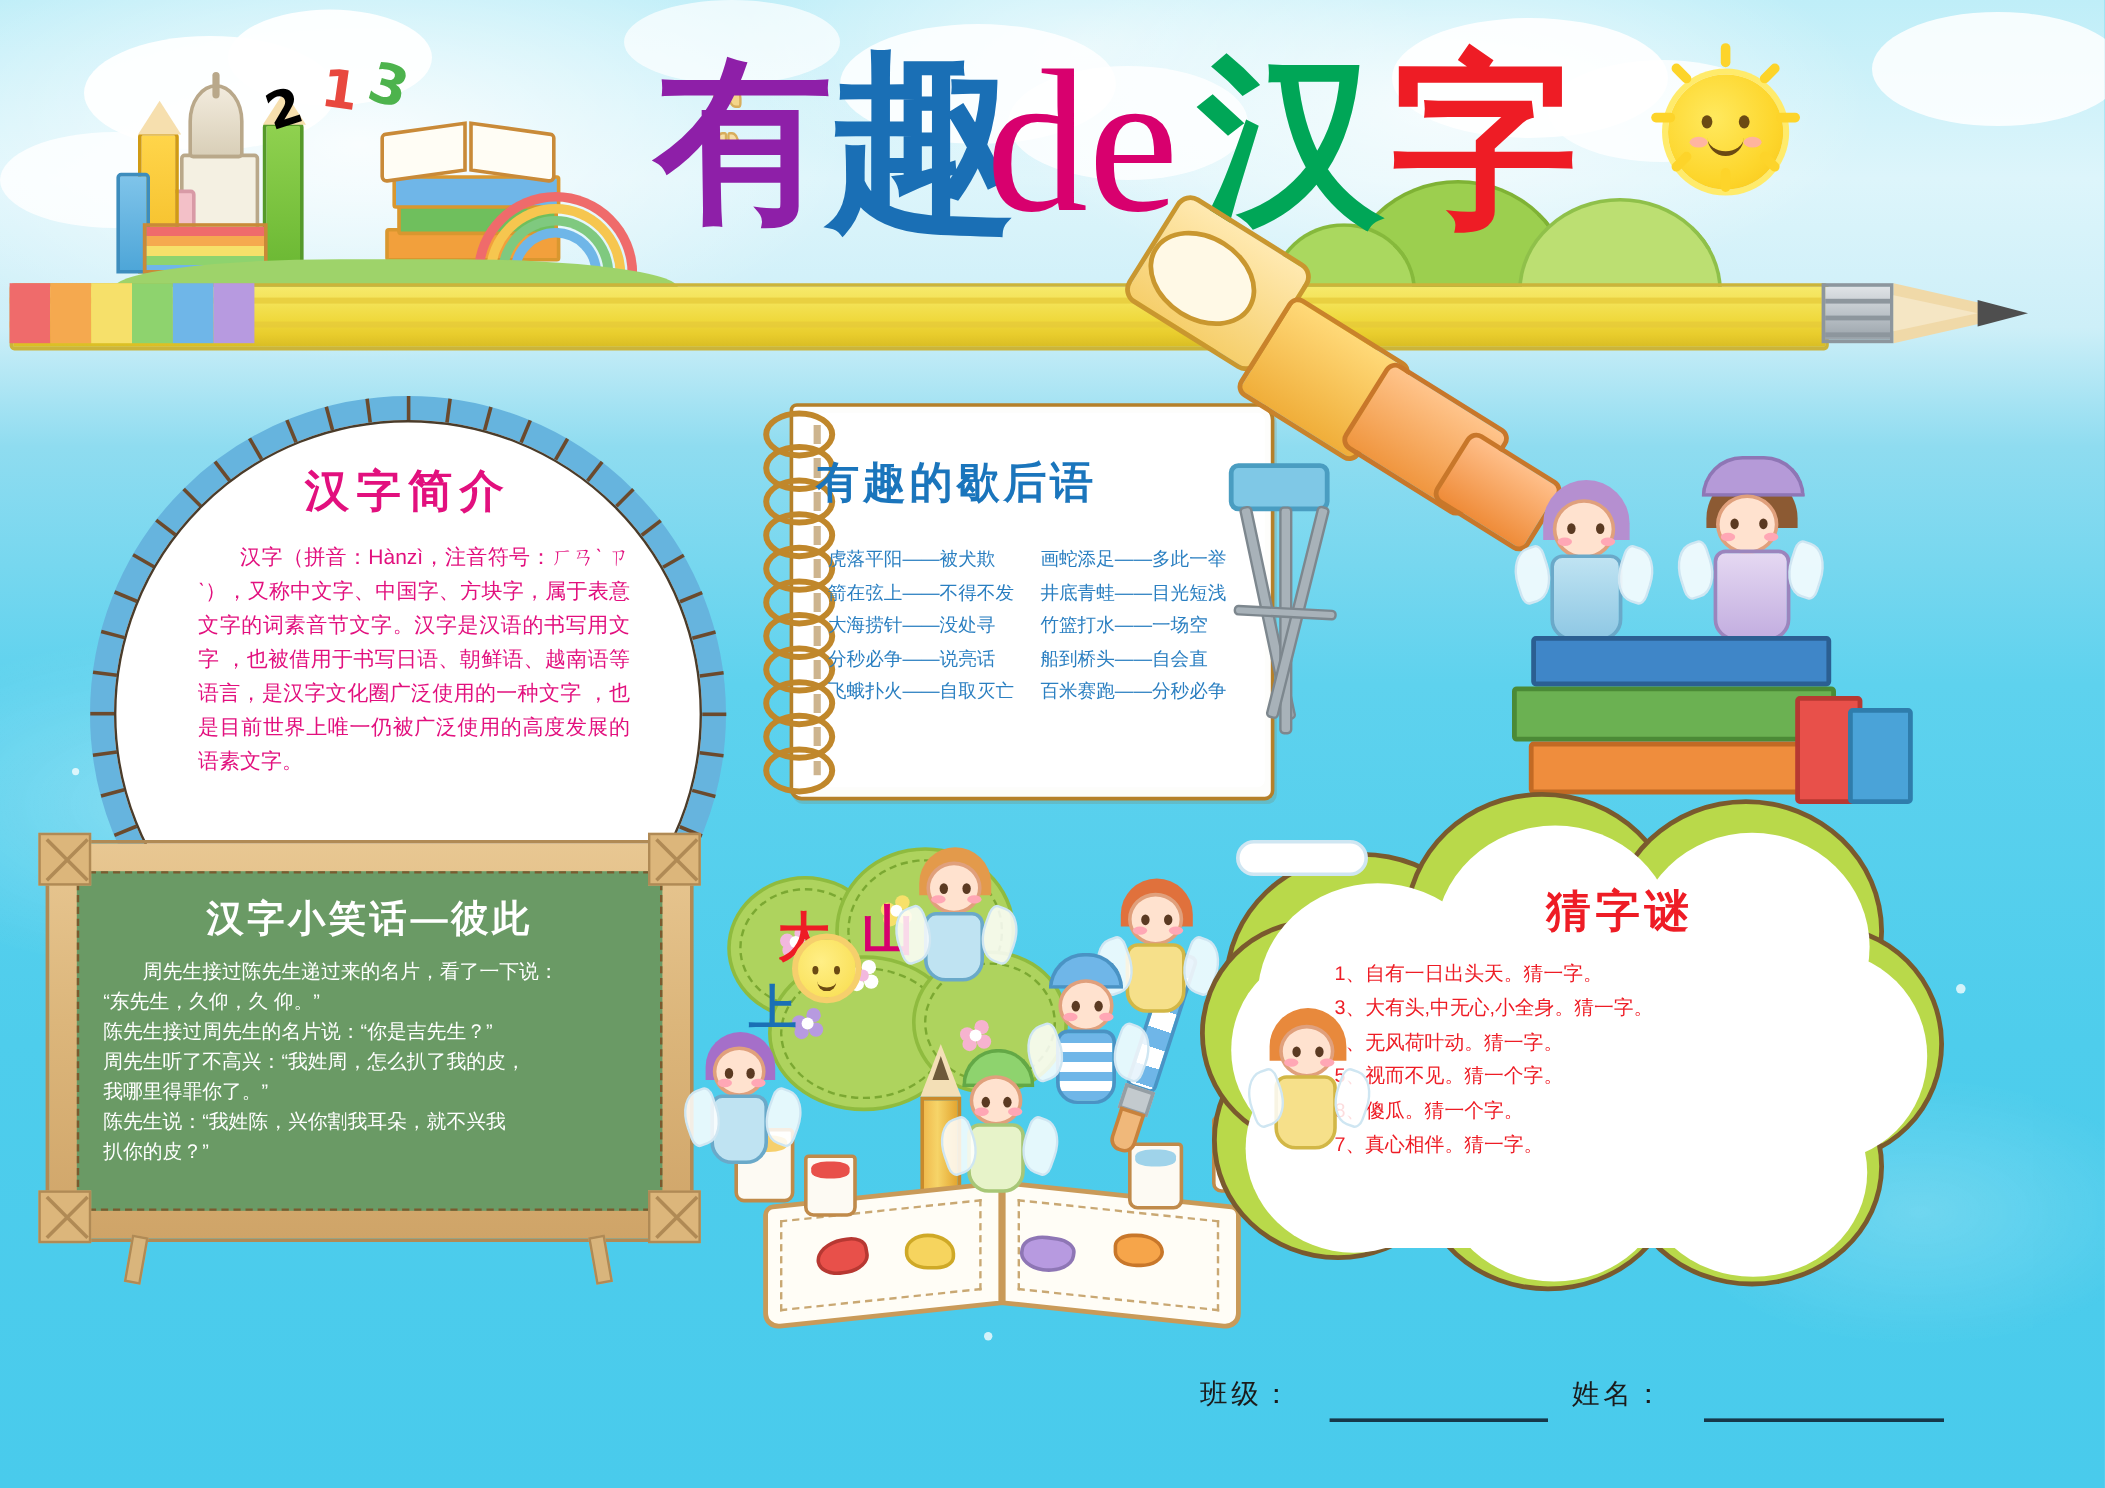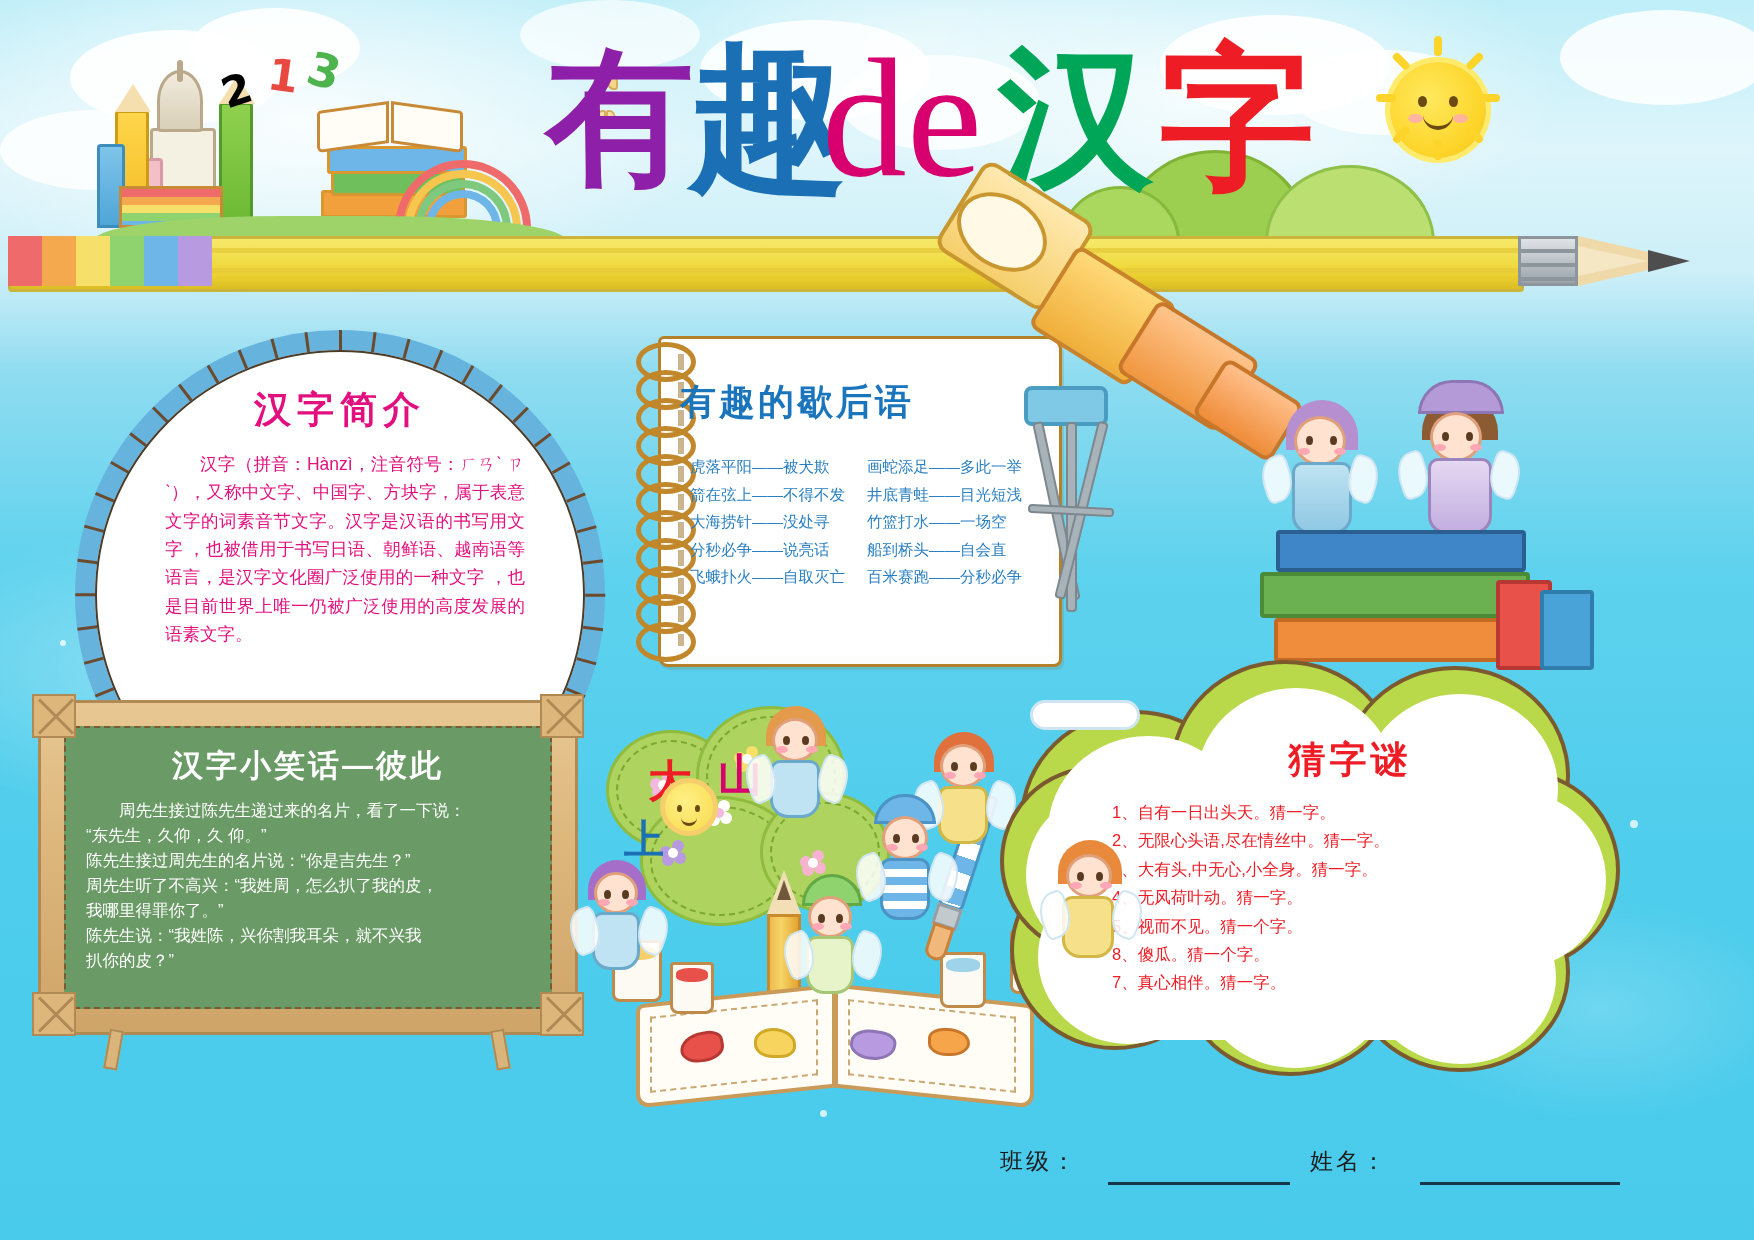"2、无限心头语,尽在情丝中。猜一字。" div { html: <div>2、无限心头语,尽在情丝中。猜一字。</div> -> none }
